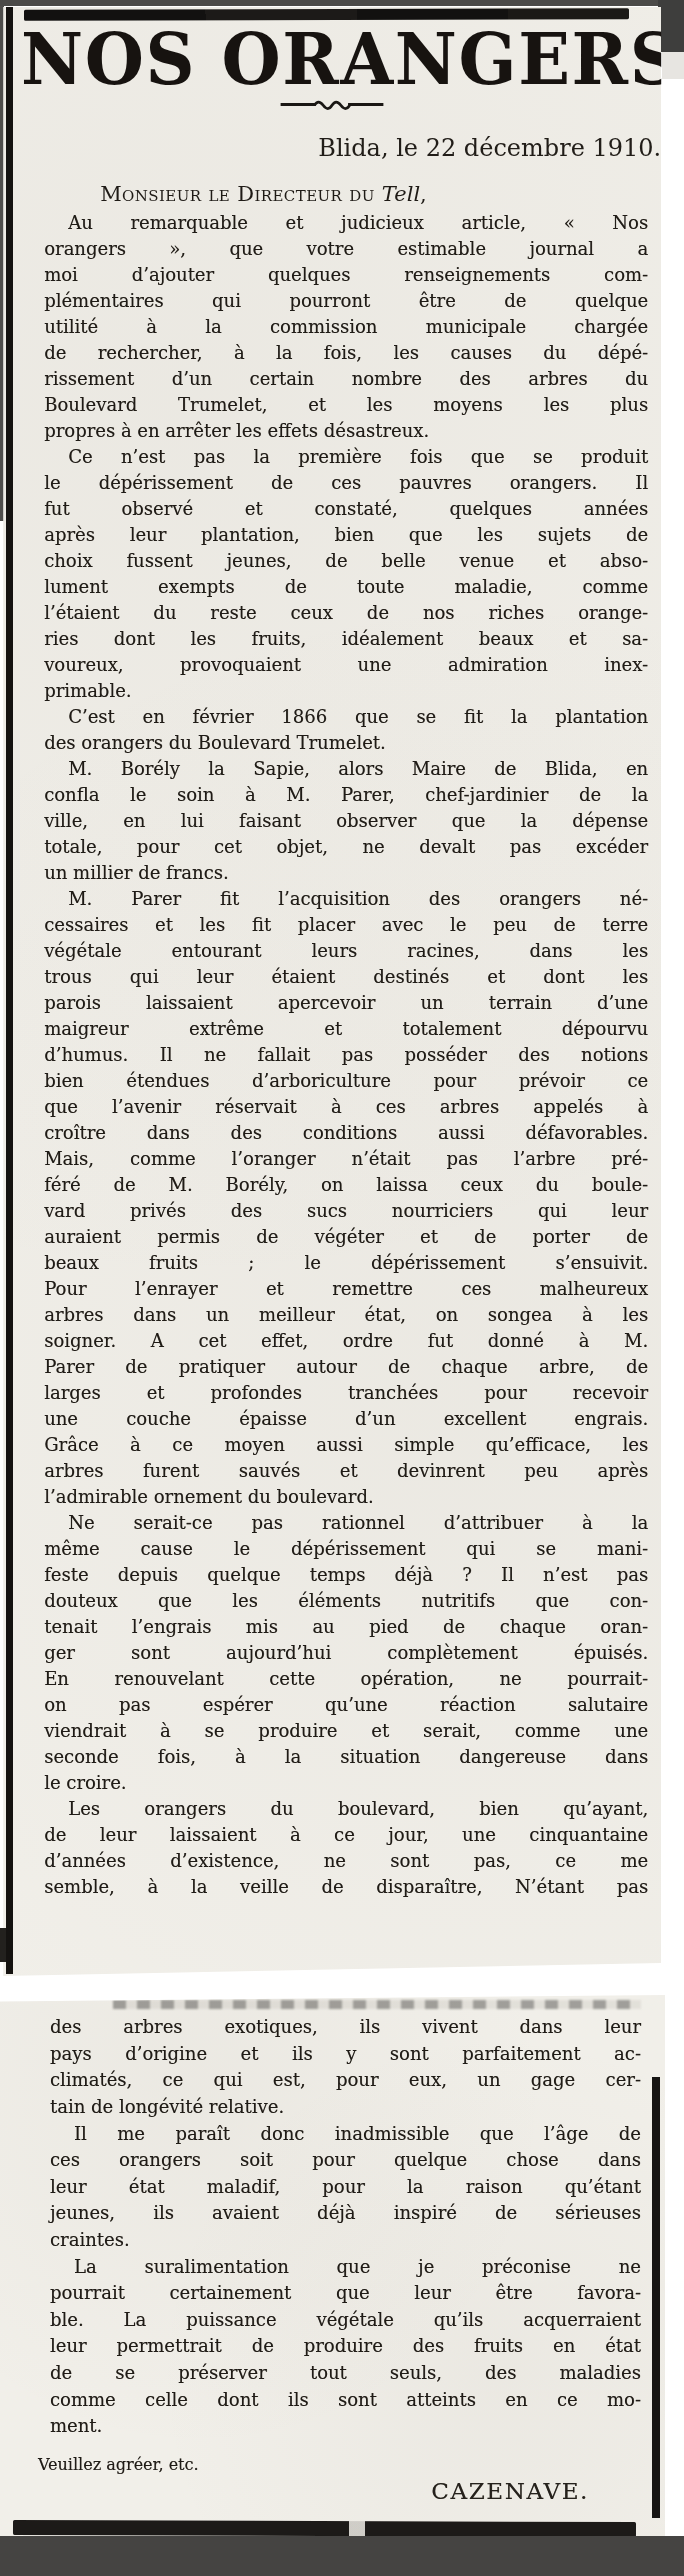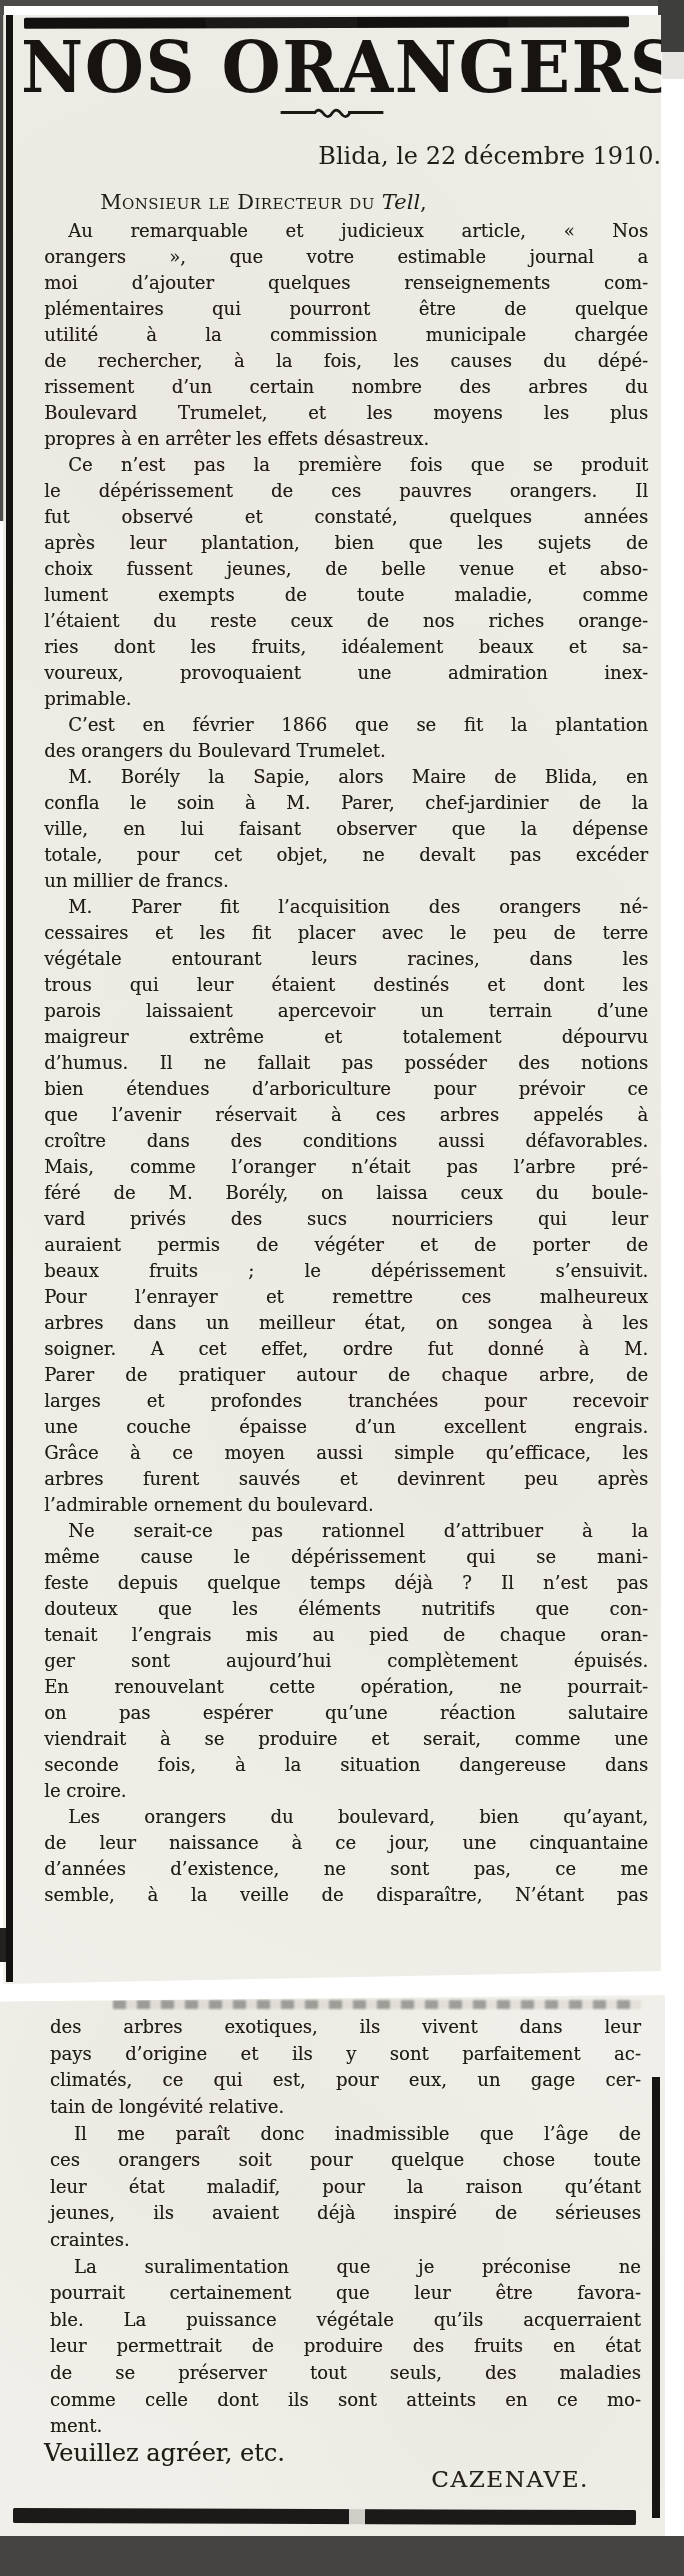"NOS ORANGERS" .piece1 { top: 15px -> 7px }
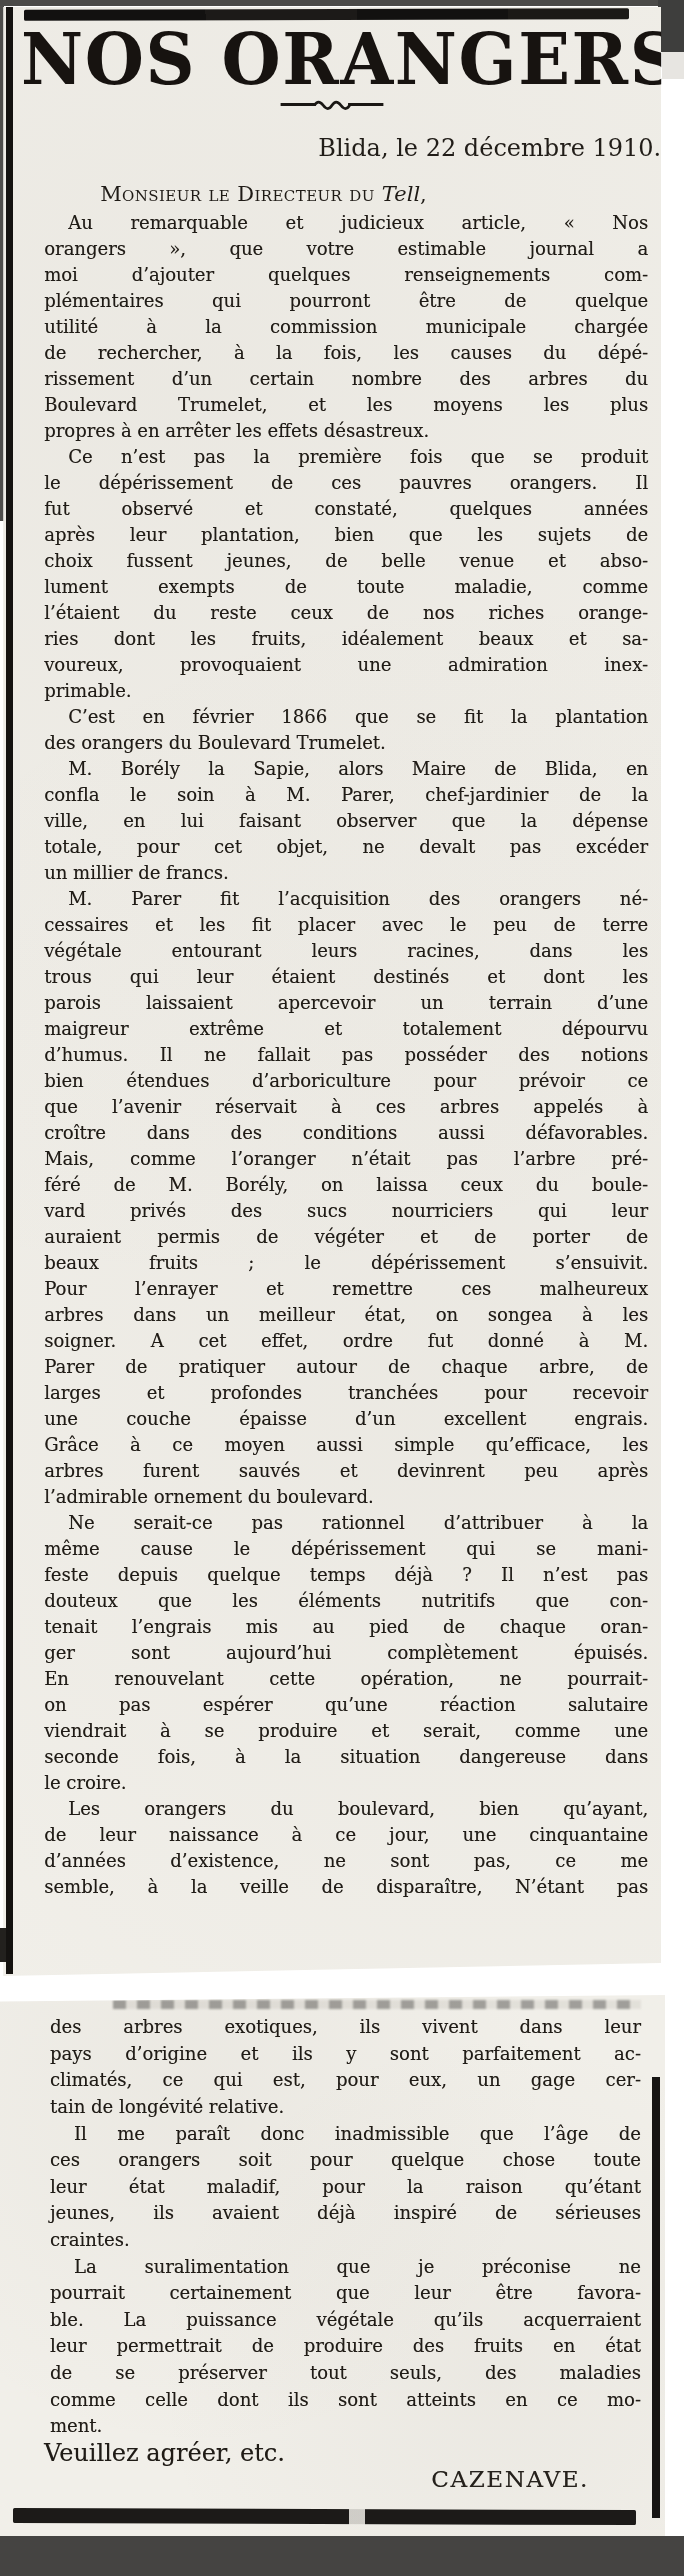"de leur naissance à ce" div.line { text: naissance -> laissaient }
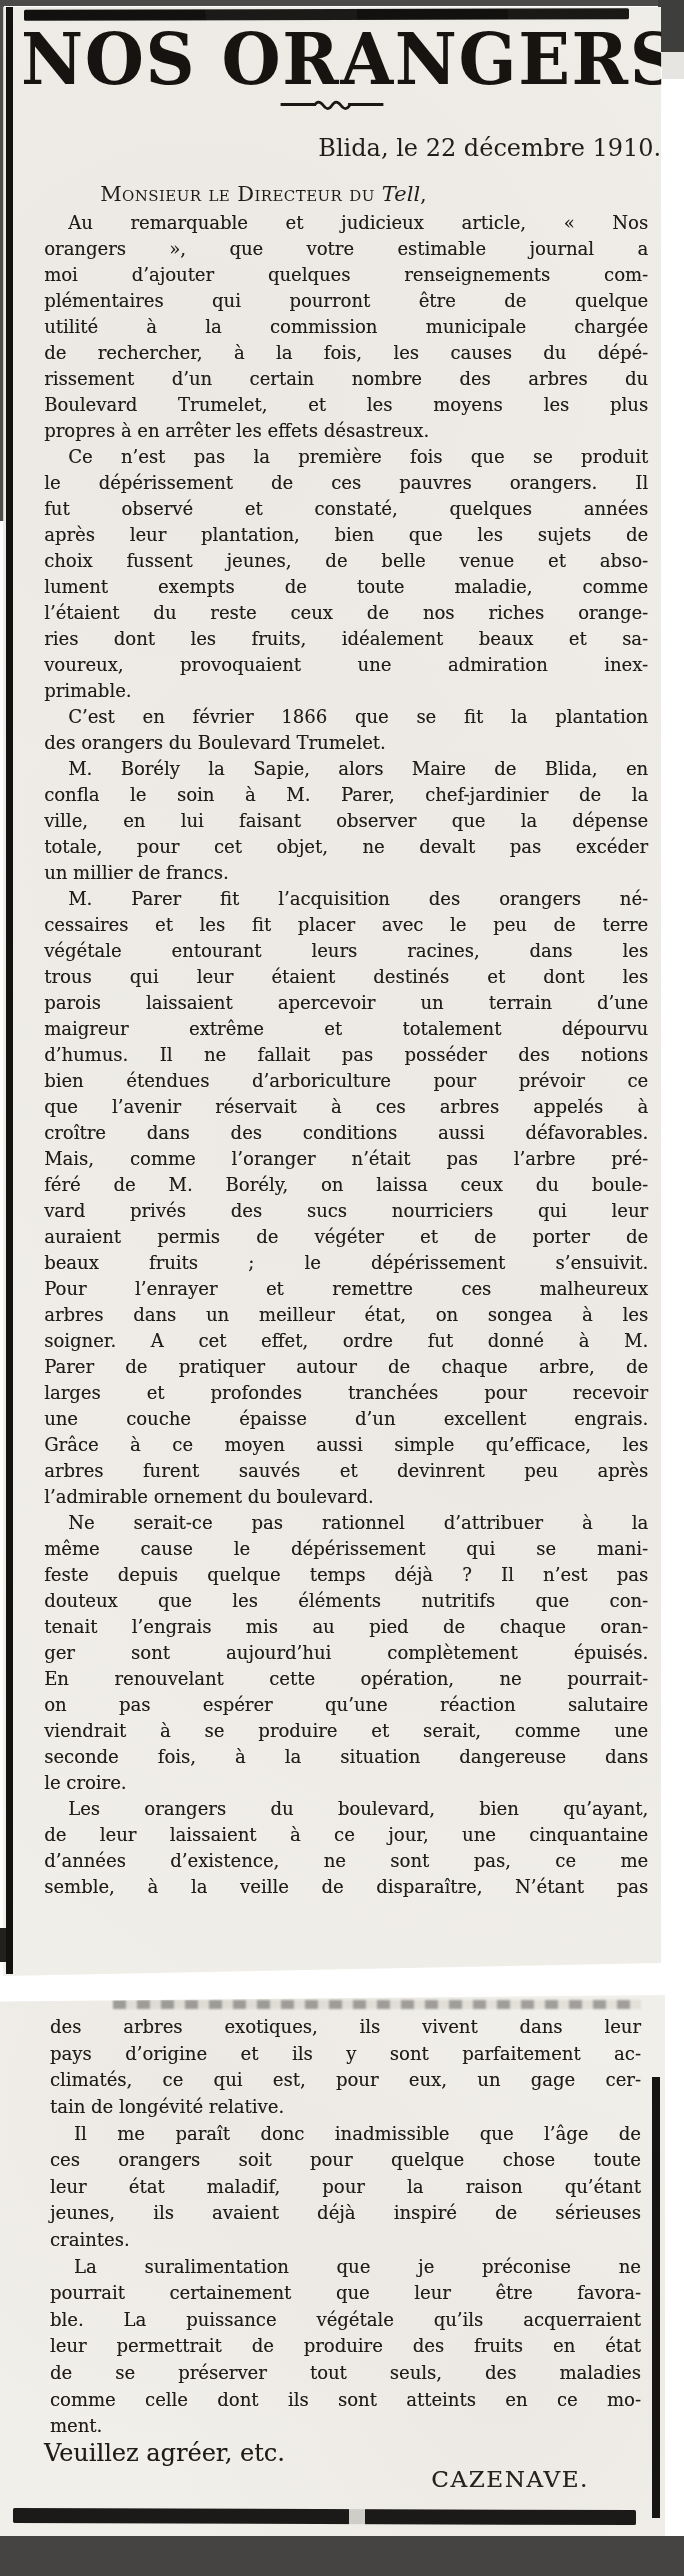"ces orangers soit pour quelque" div.line { text: toute -> dans }
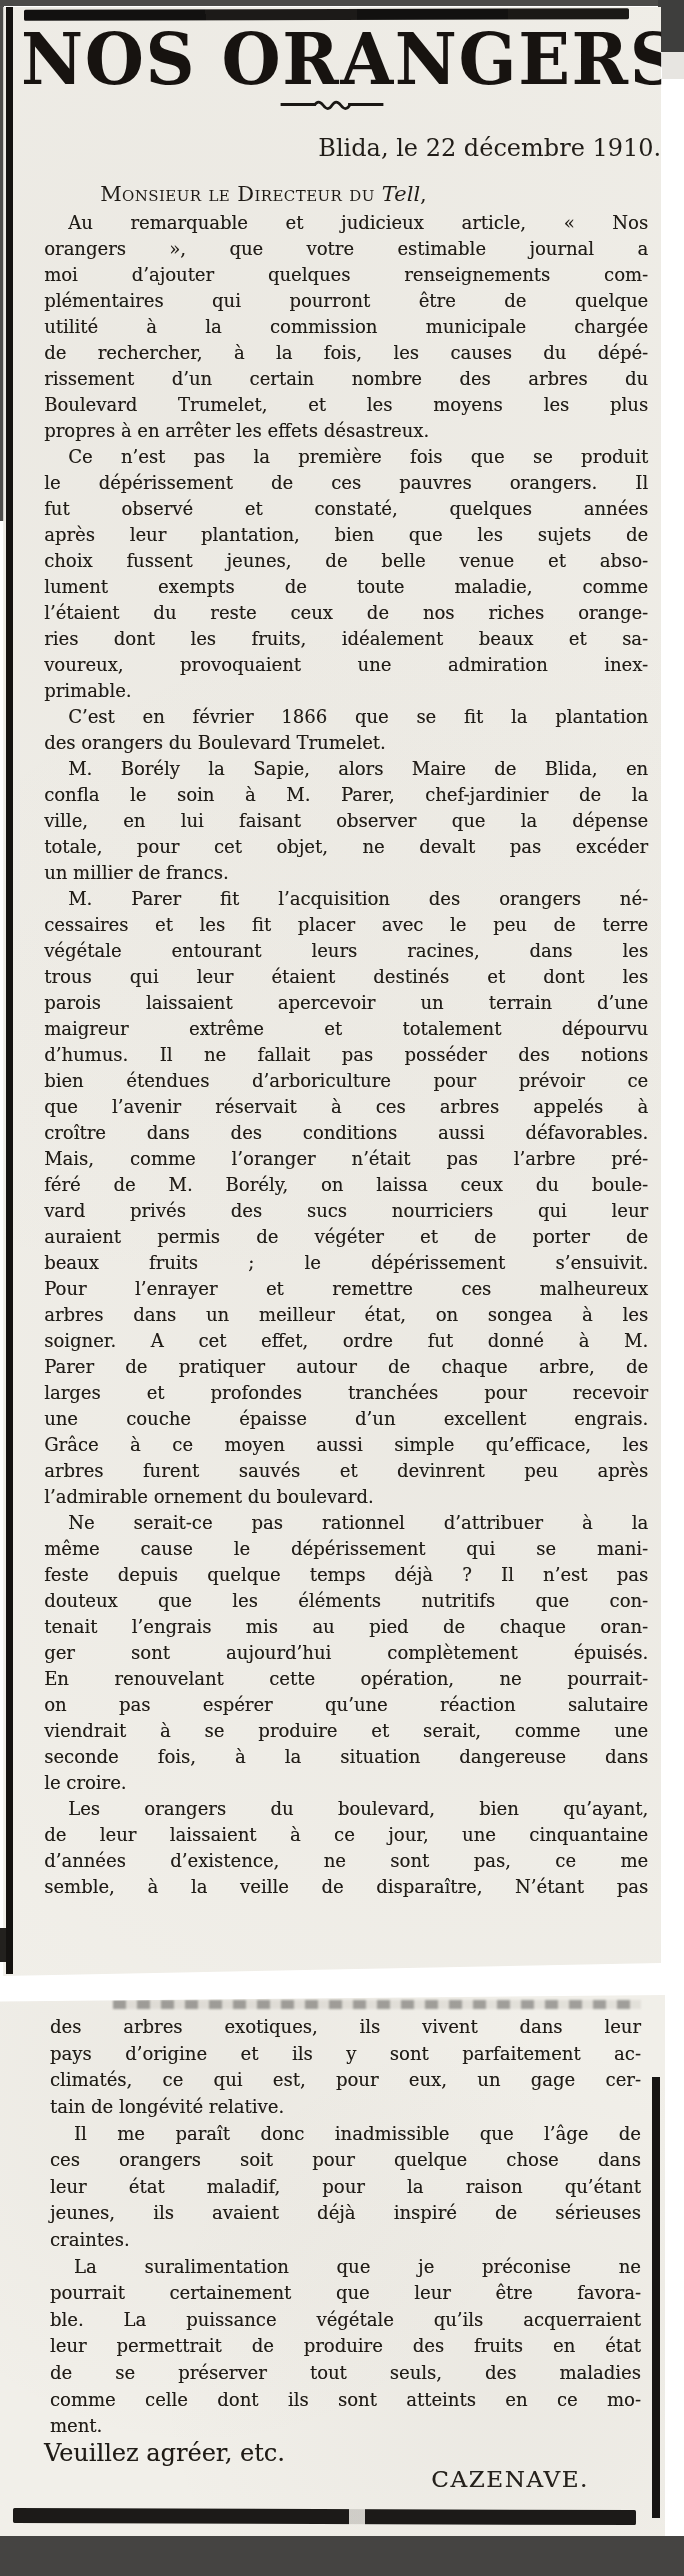"Veuillez agréer, etc." .closing { font-size: 24px -> 16px; margin-top: none -> 12px; padding: 0 20px -> 0 14px }
